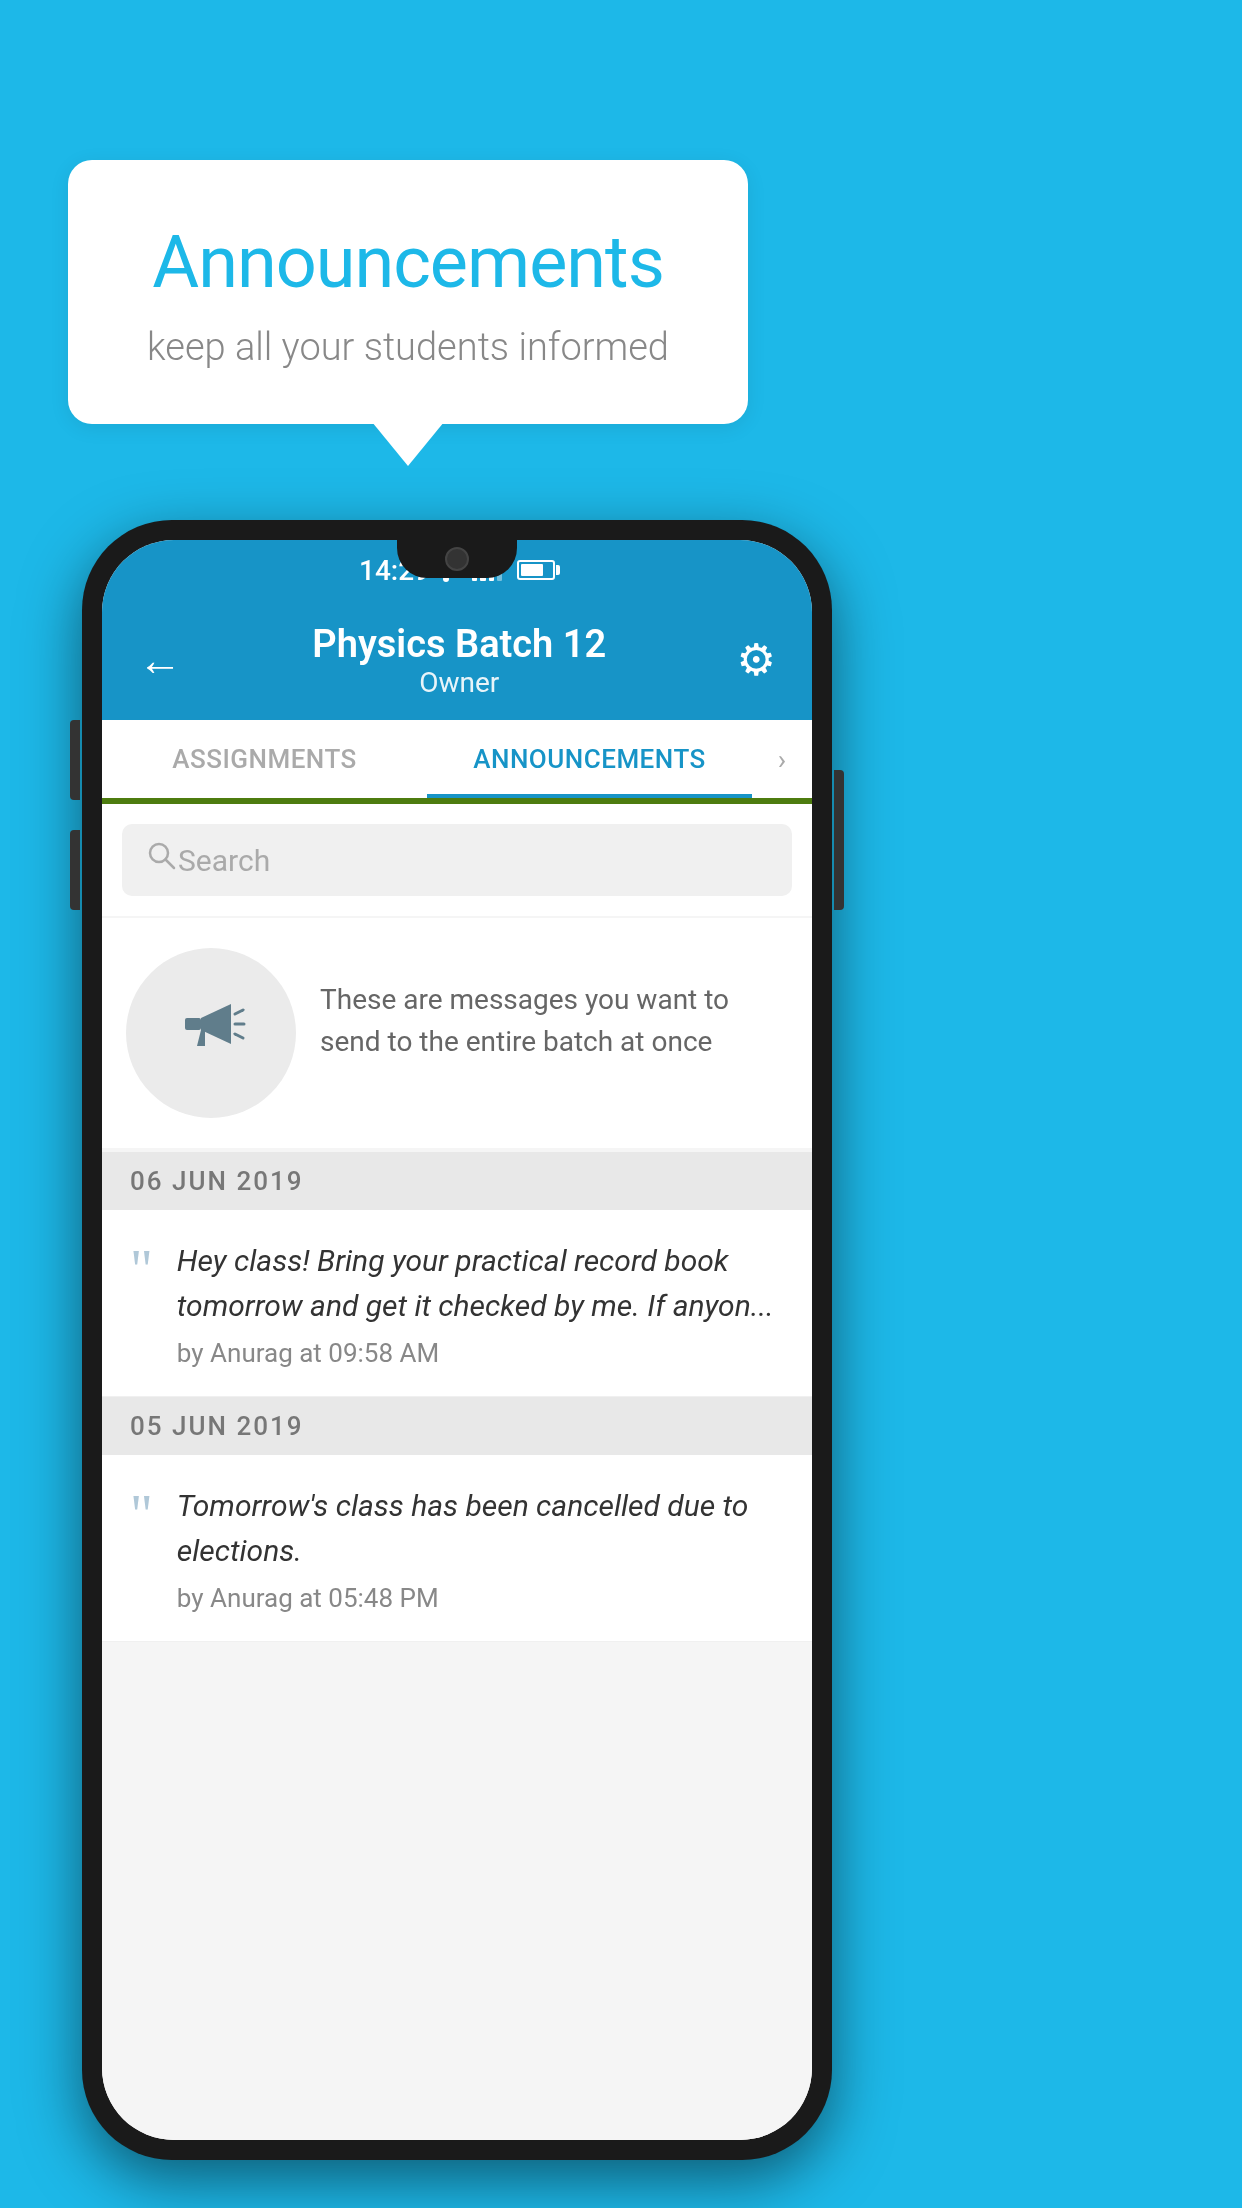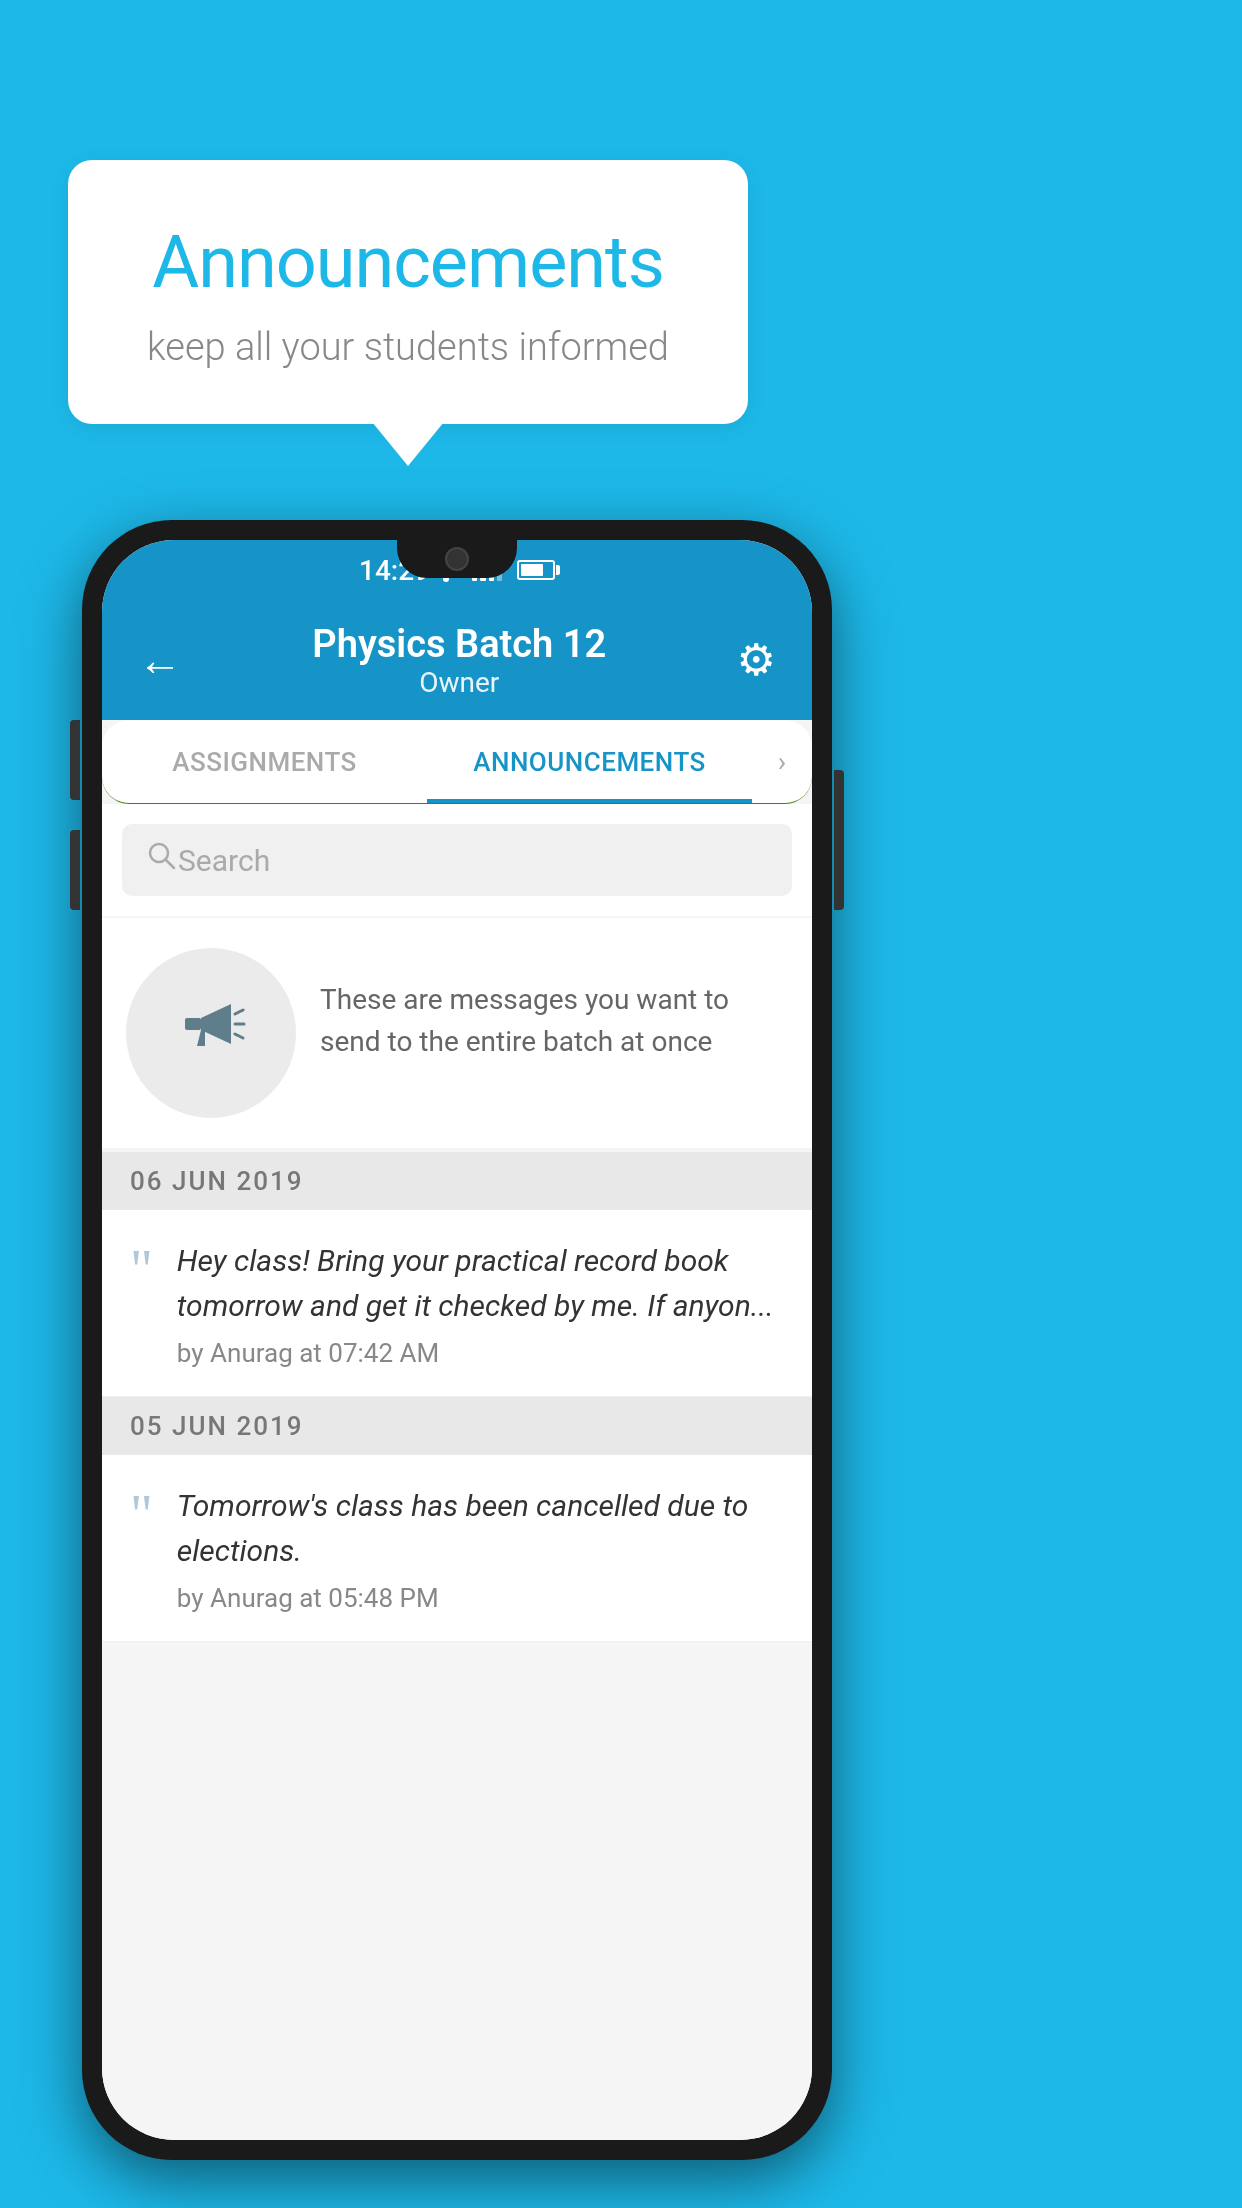"ASSIGNMENTS" .tabs-container { border-bottom: 1px solid #4d7c0f -> 6px solid #4d7c0f; border-radius: 27px -> none }
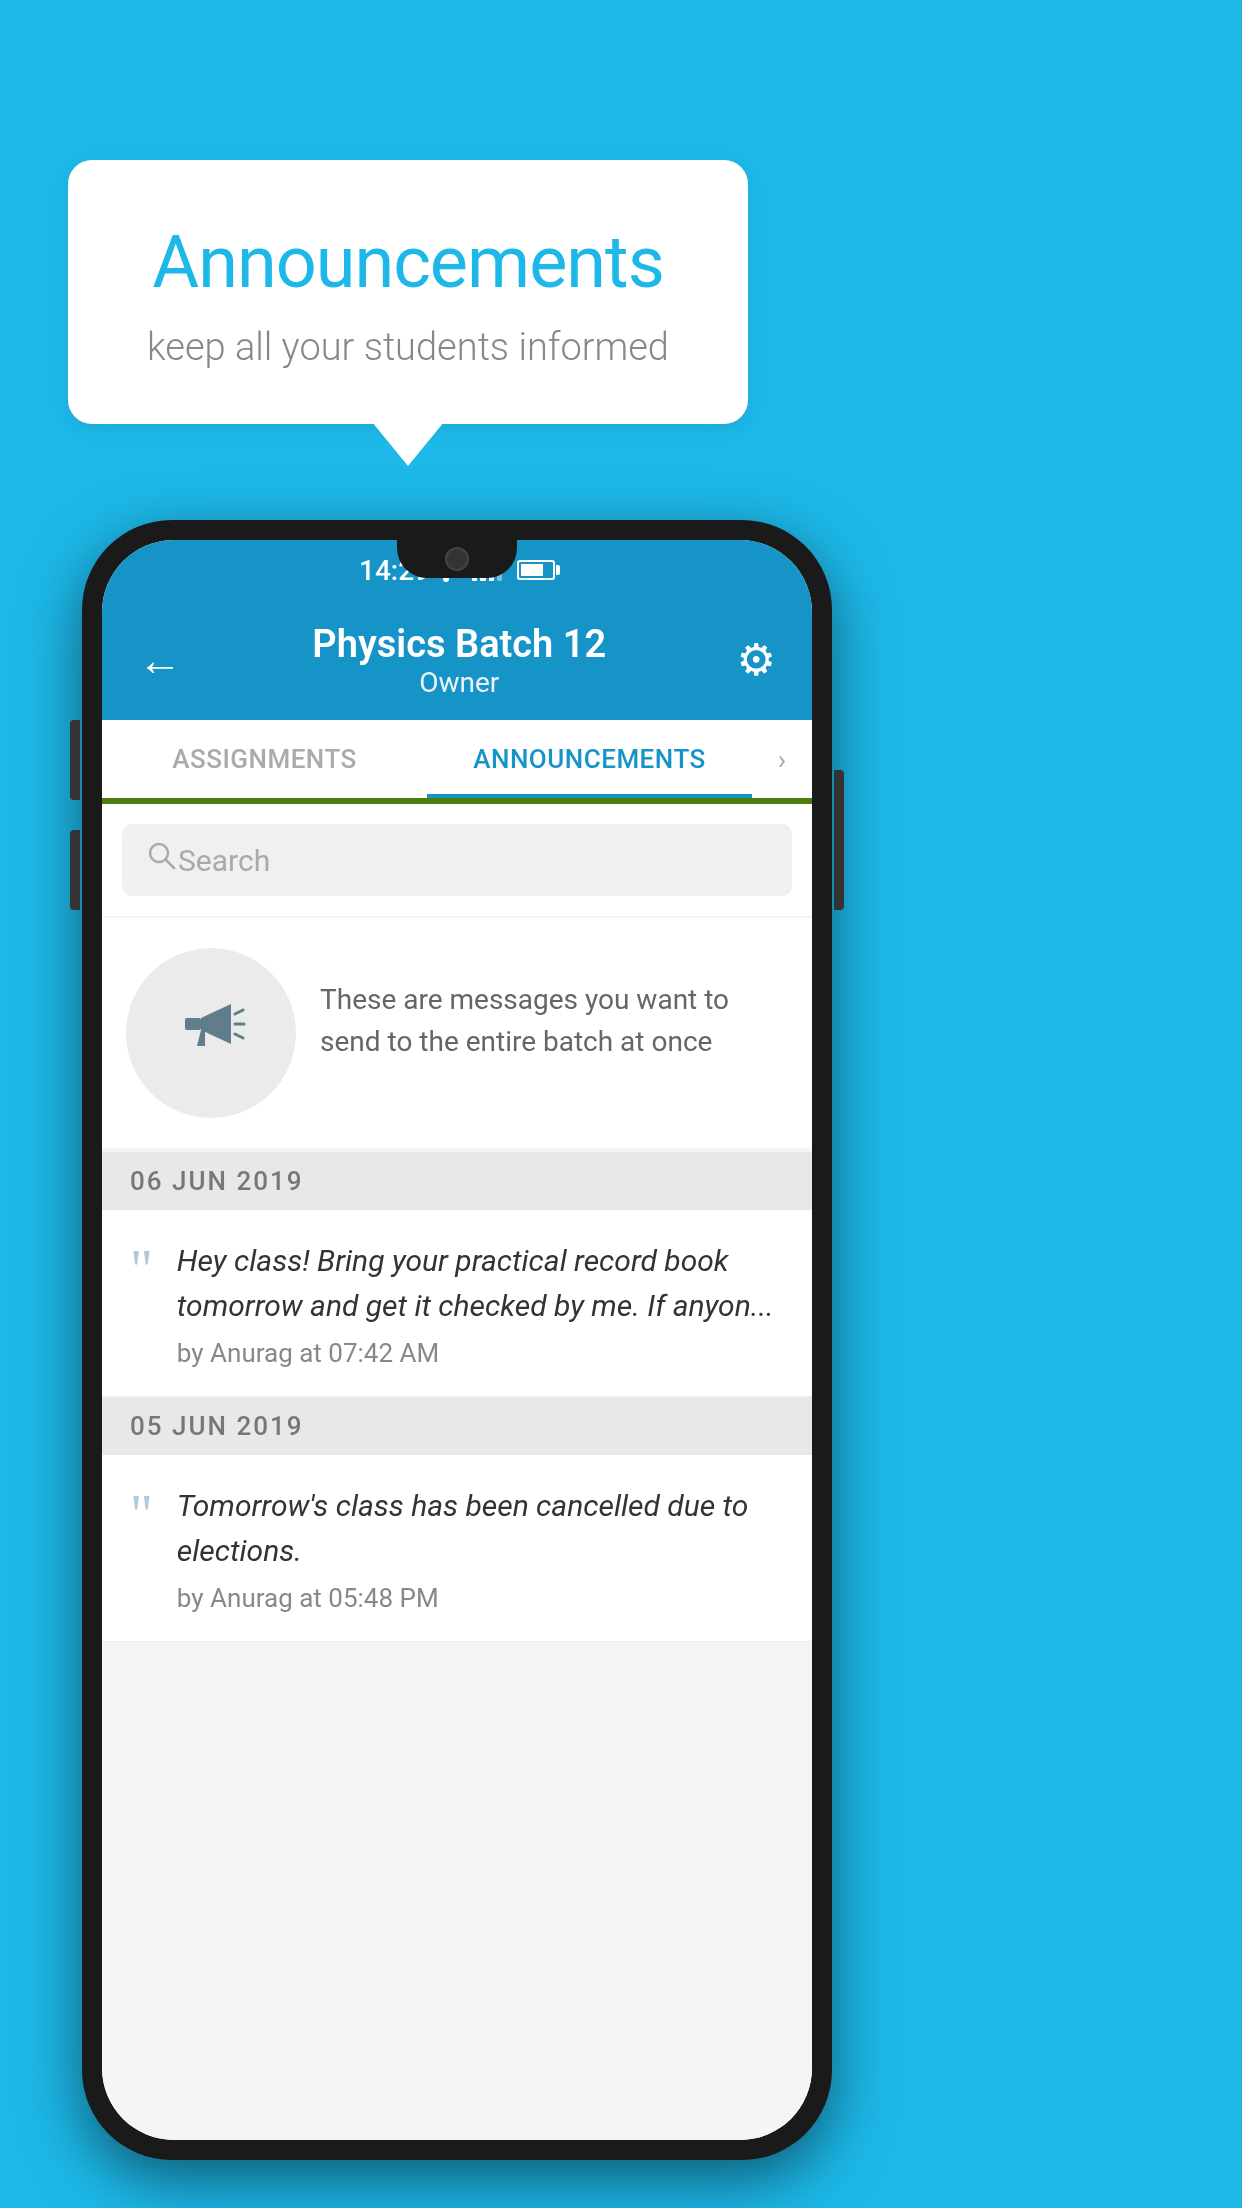"by Anurag at 07:42 AM" div.announcement-meta { text: 07:42 -> 09:58 }
